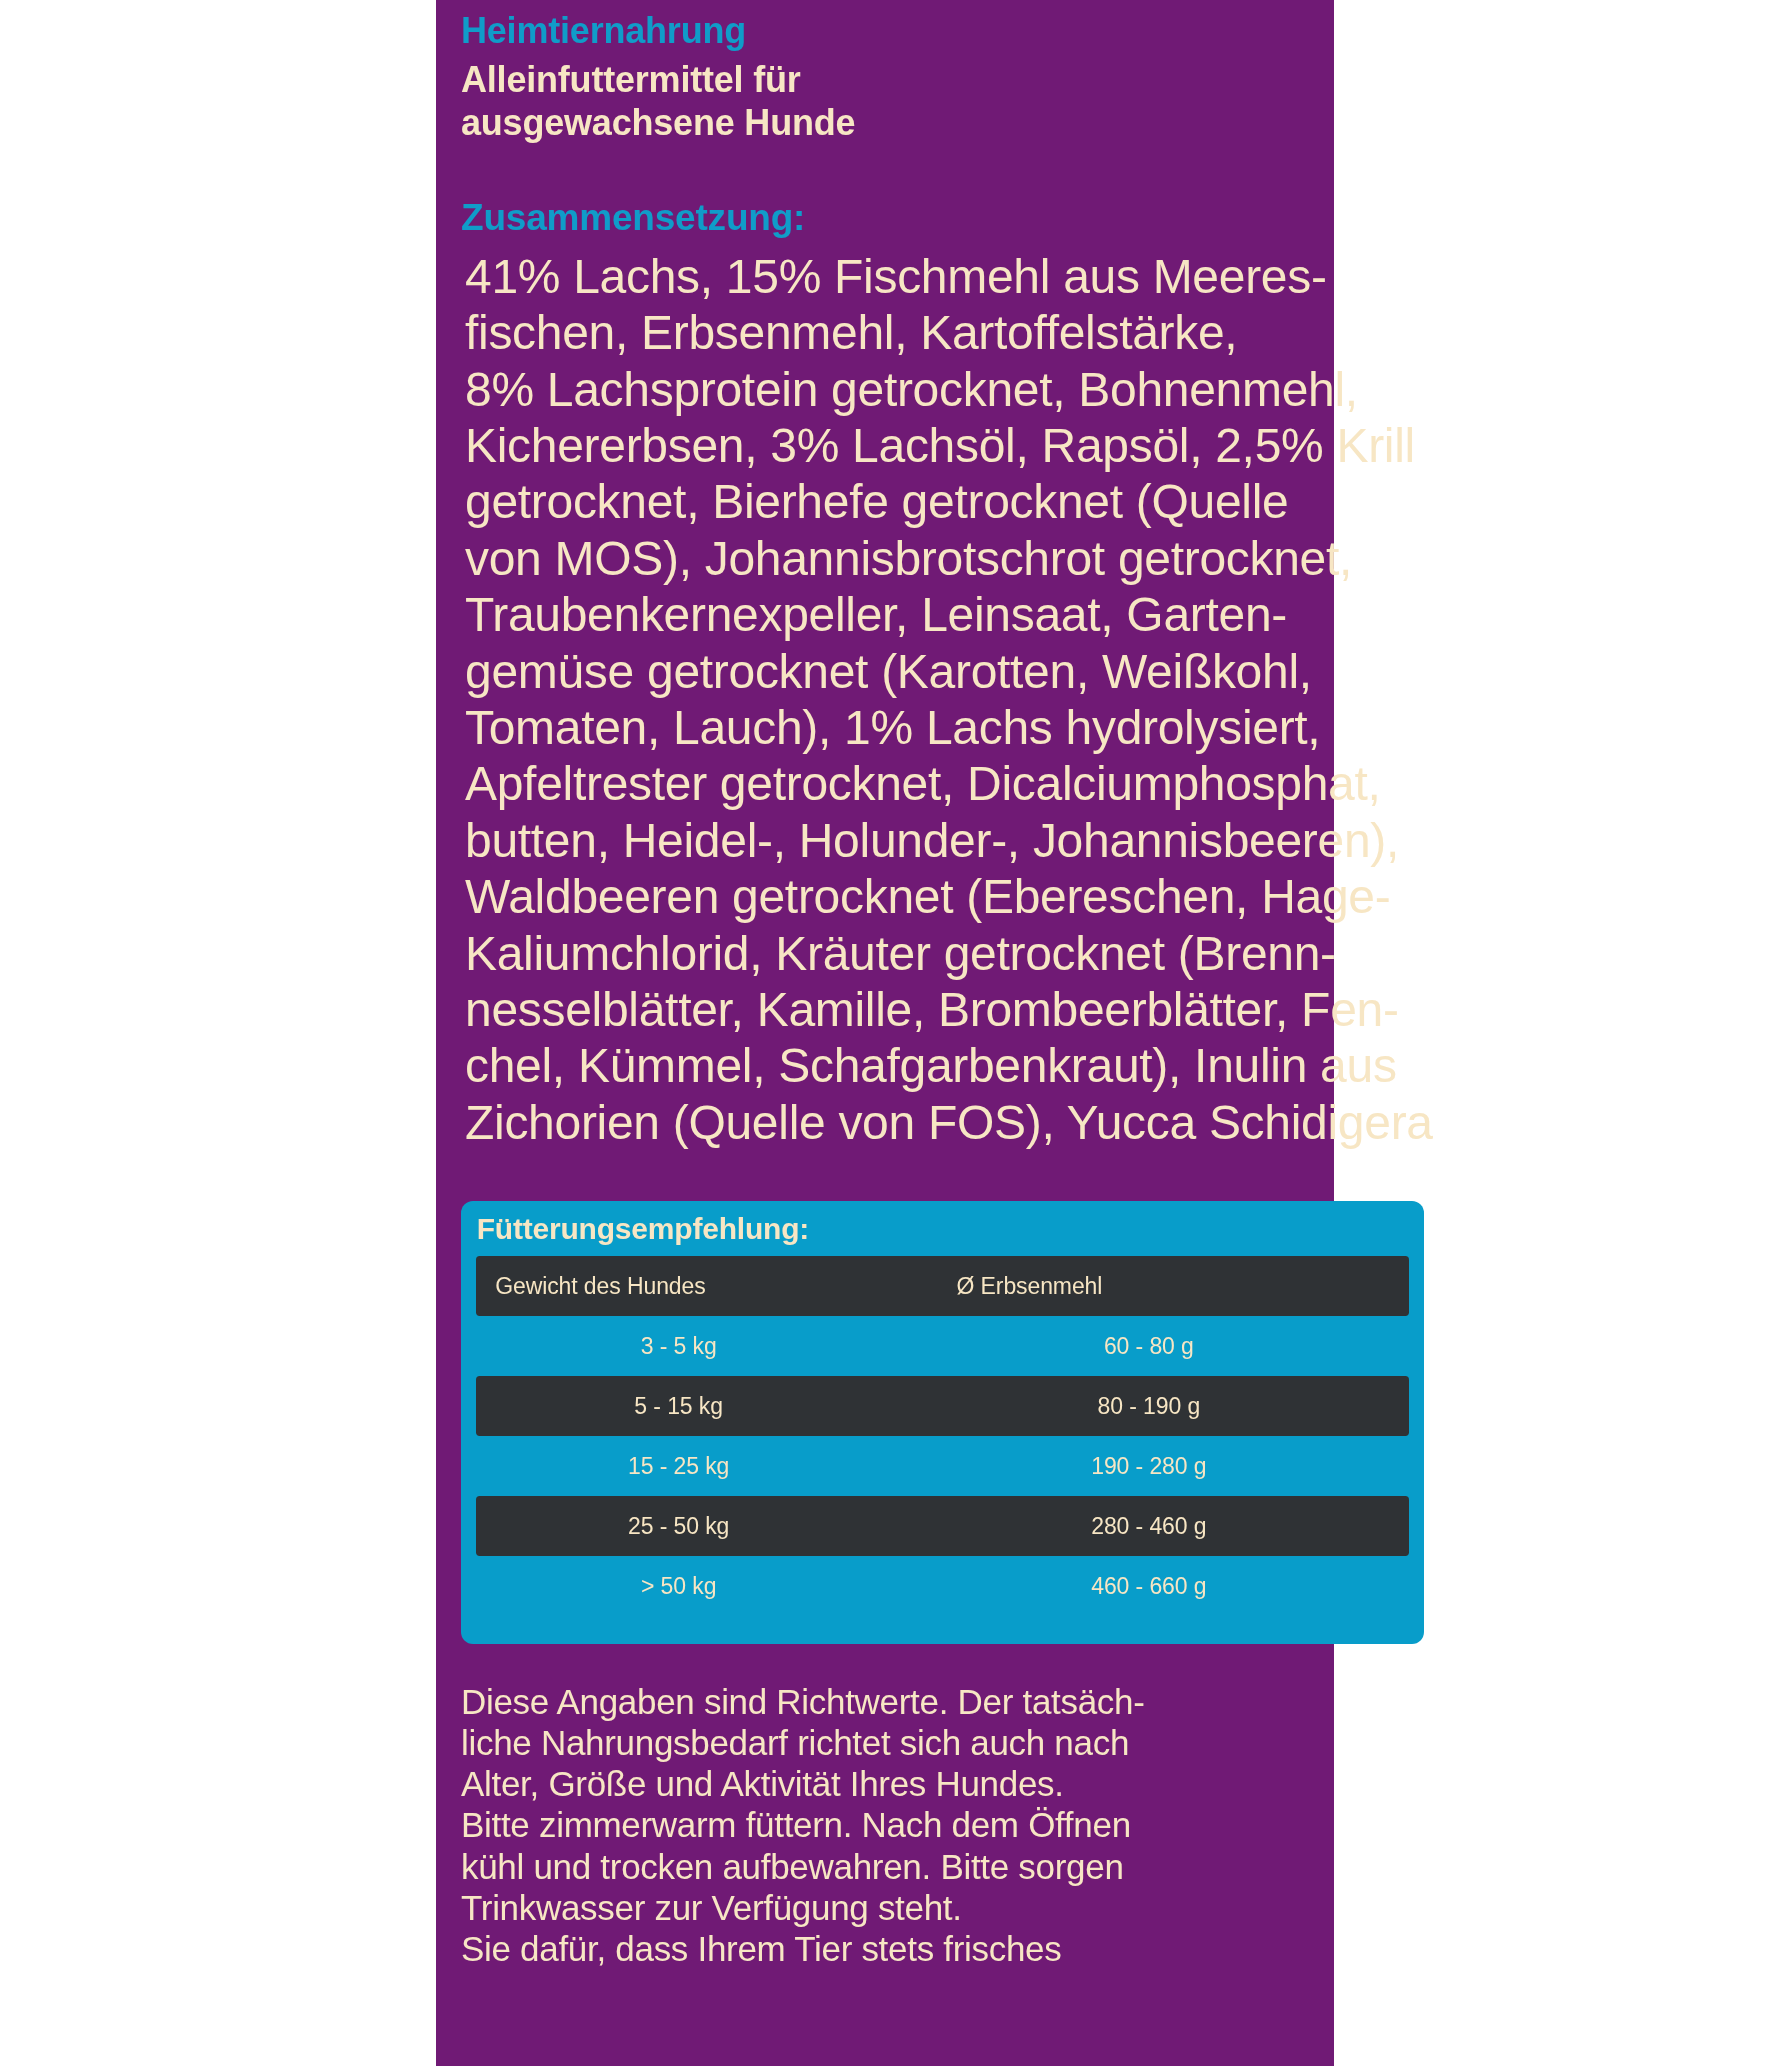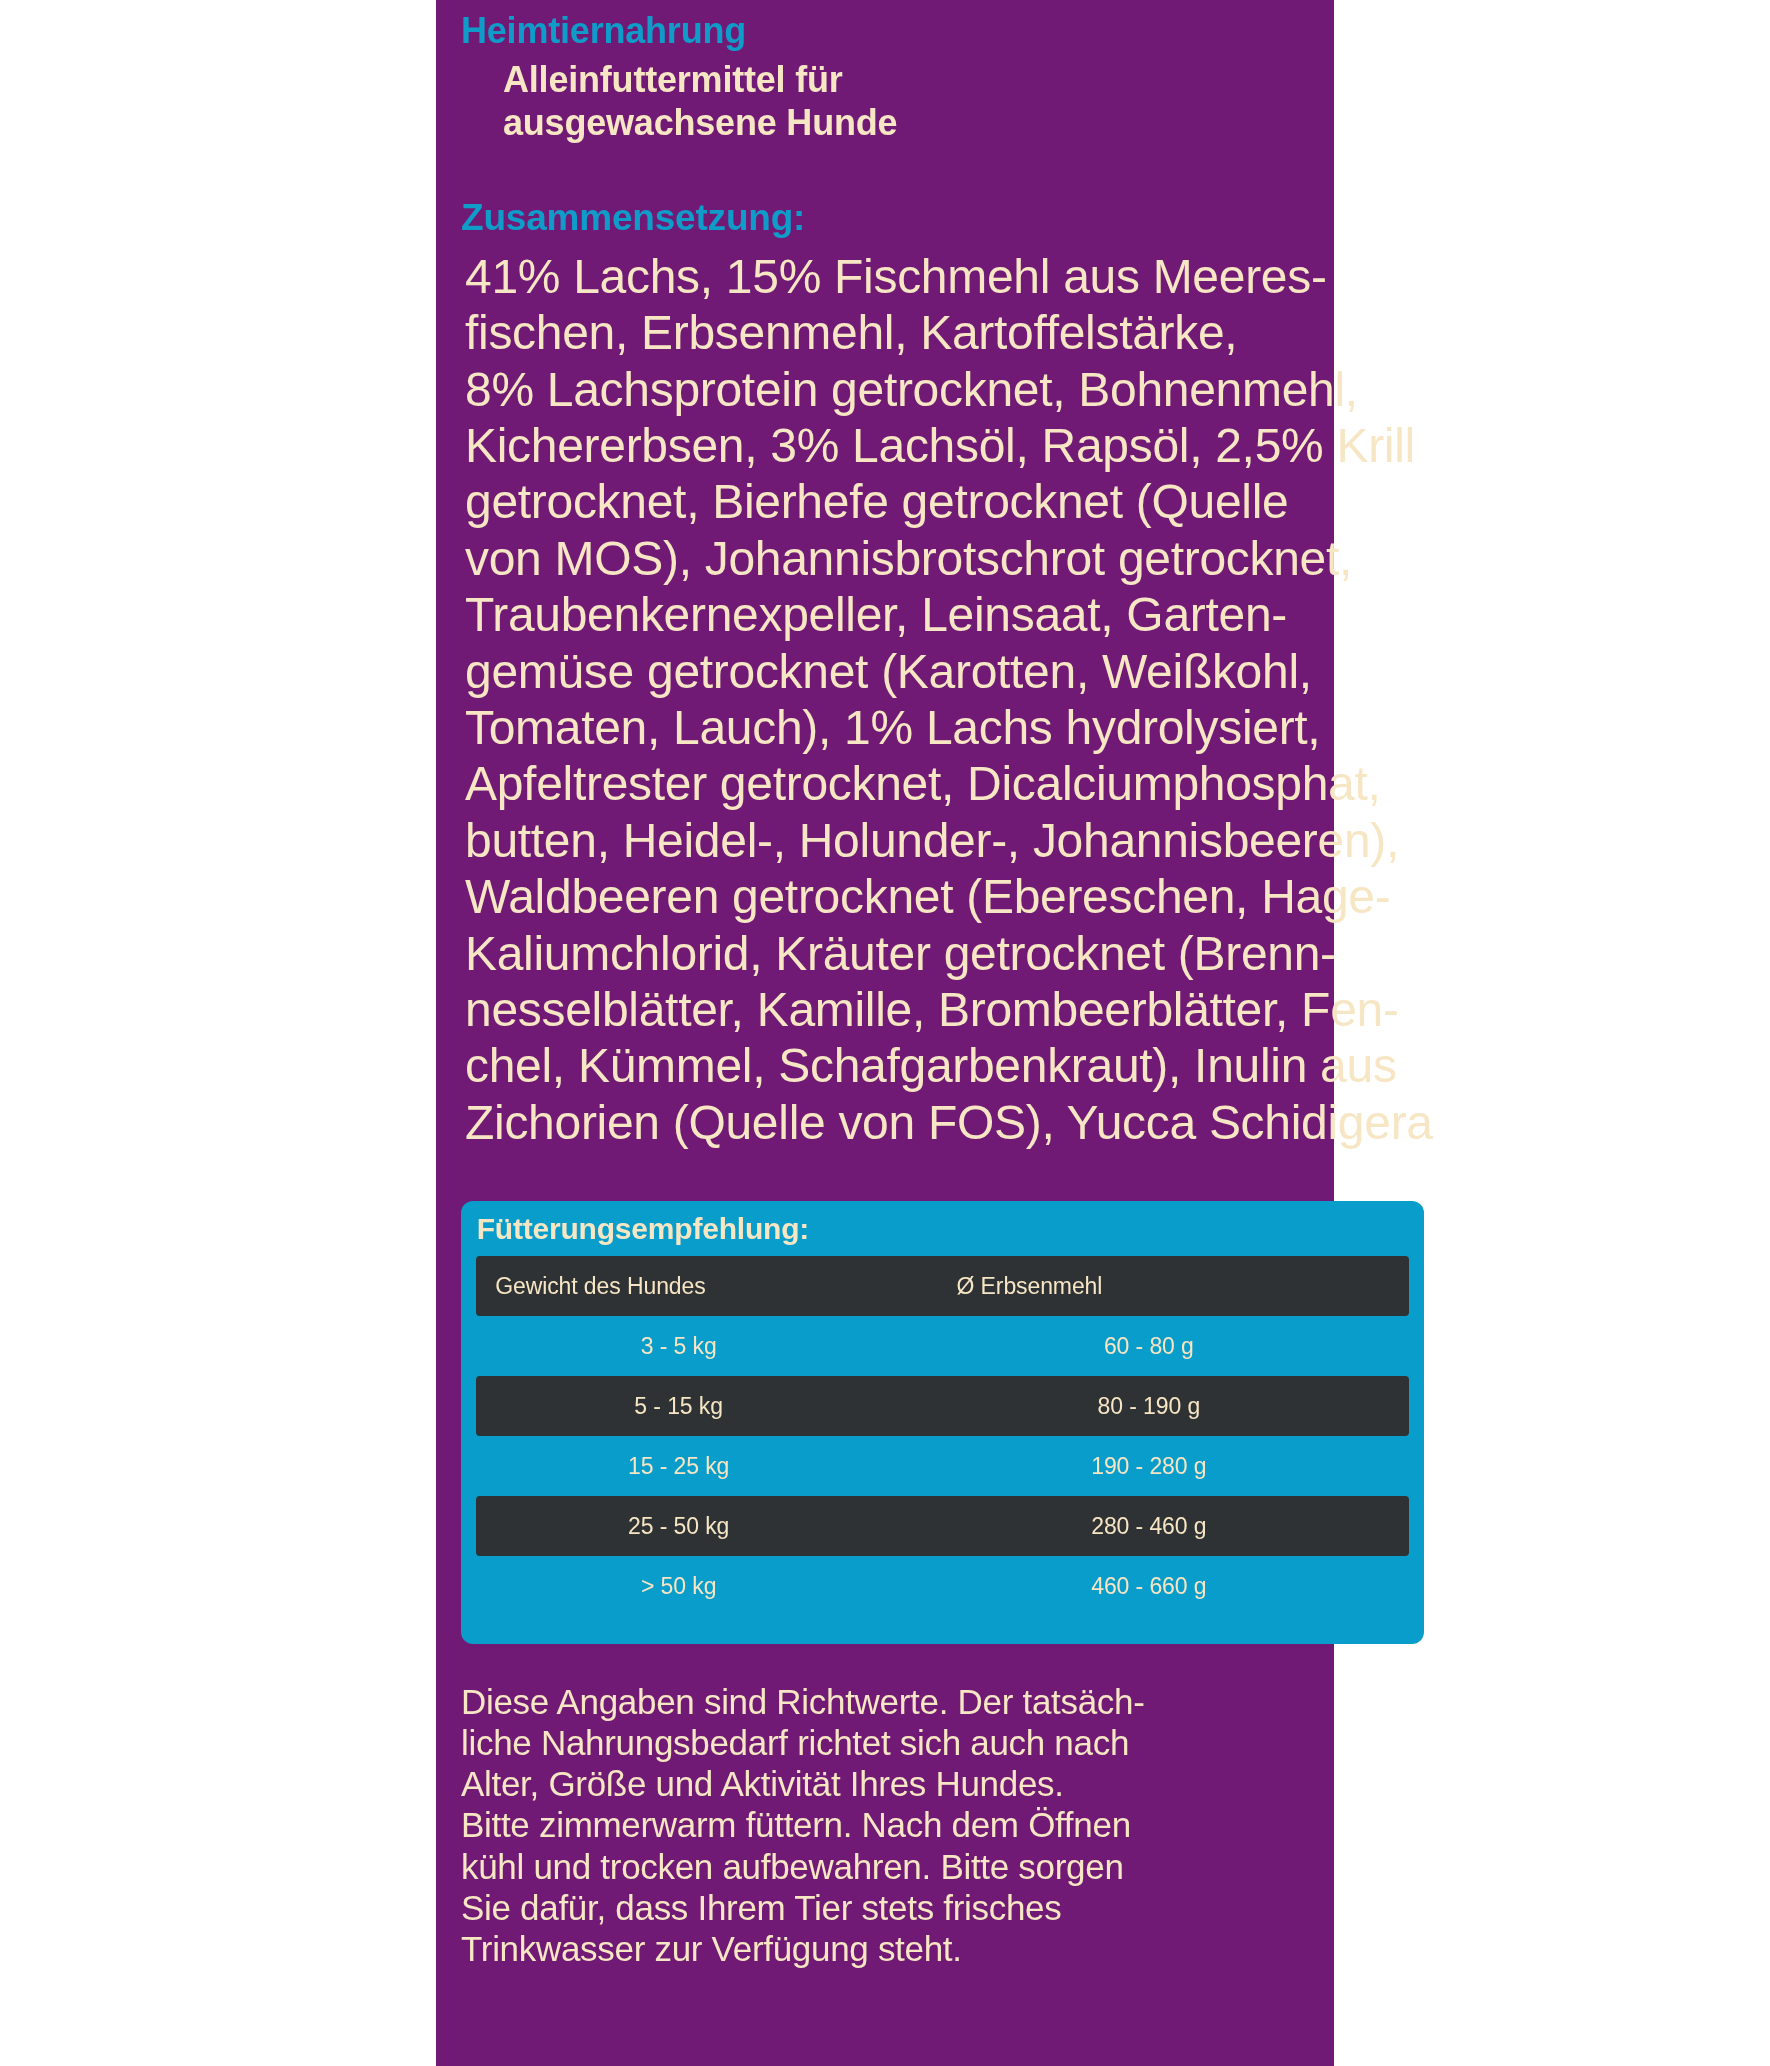"Alleinfuttermittel für" .subtitle .ln { margin-left: 42px -> none }
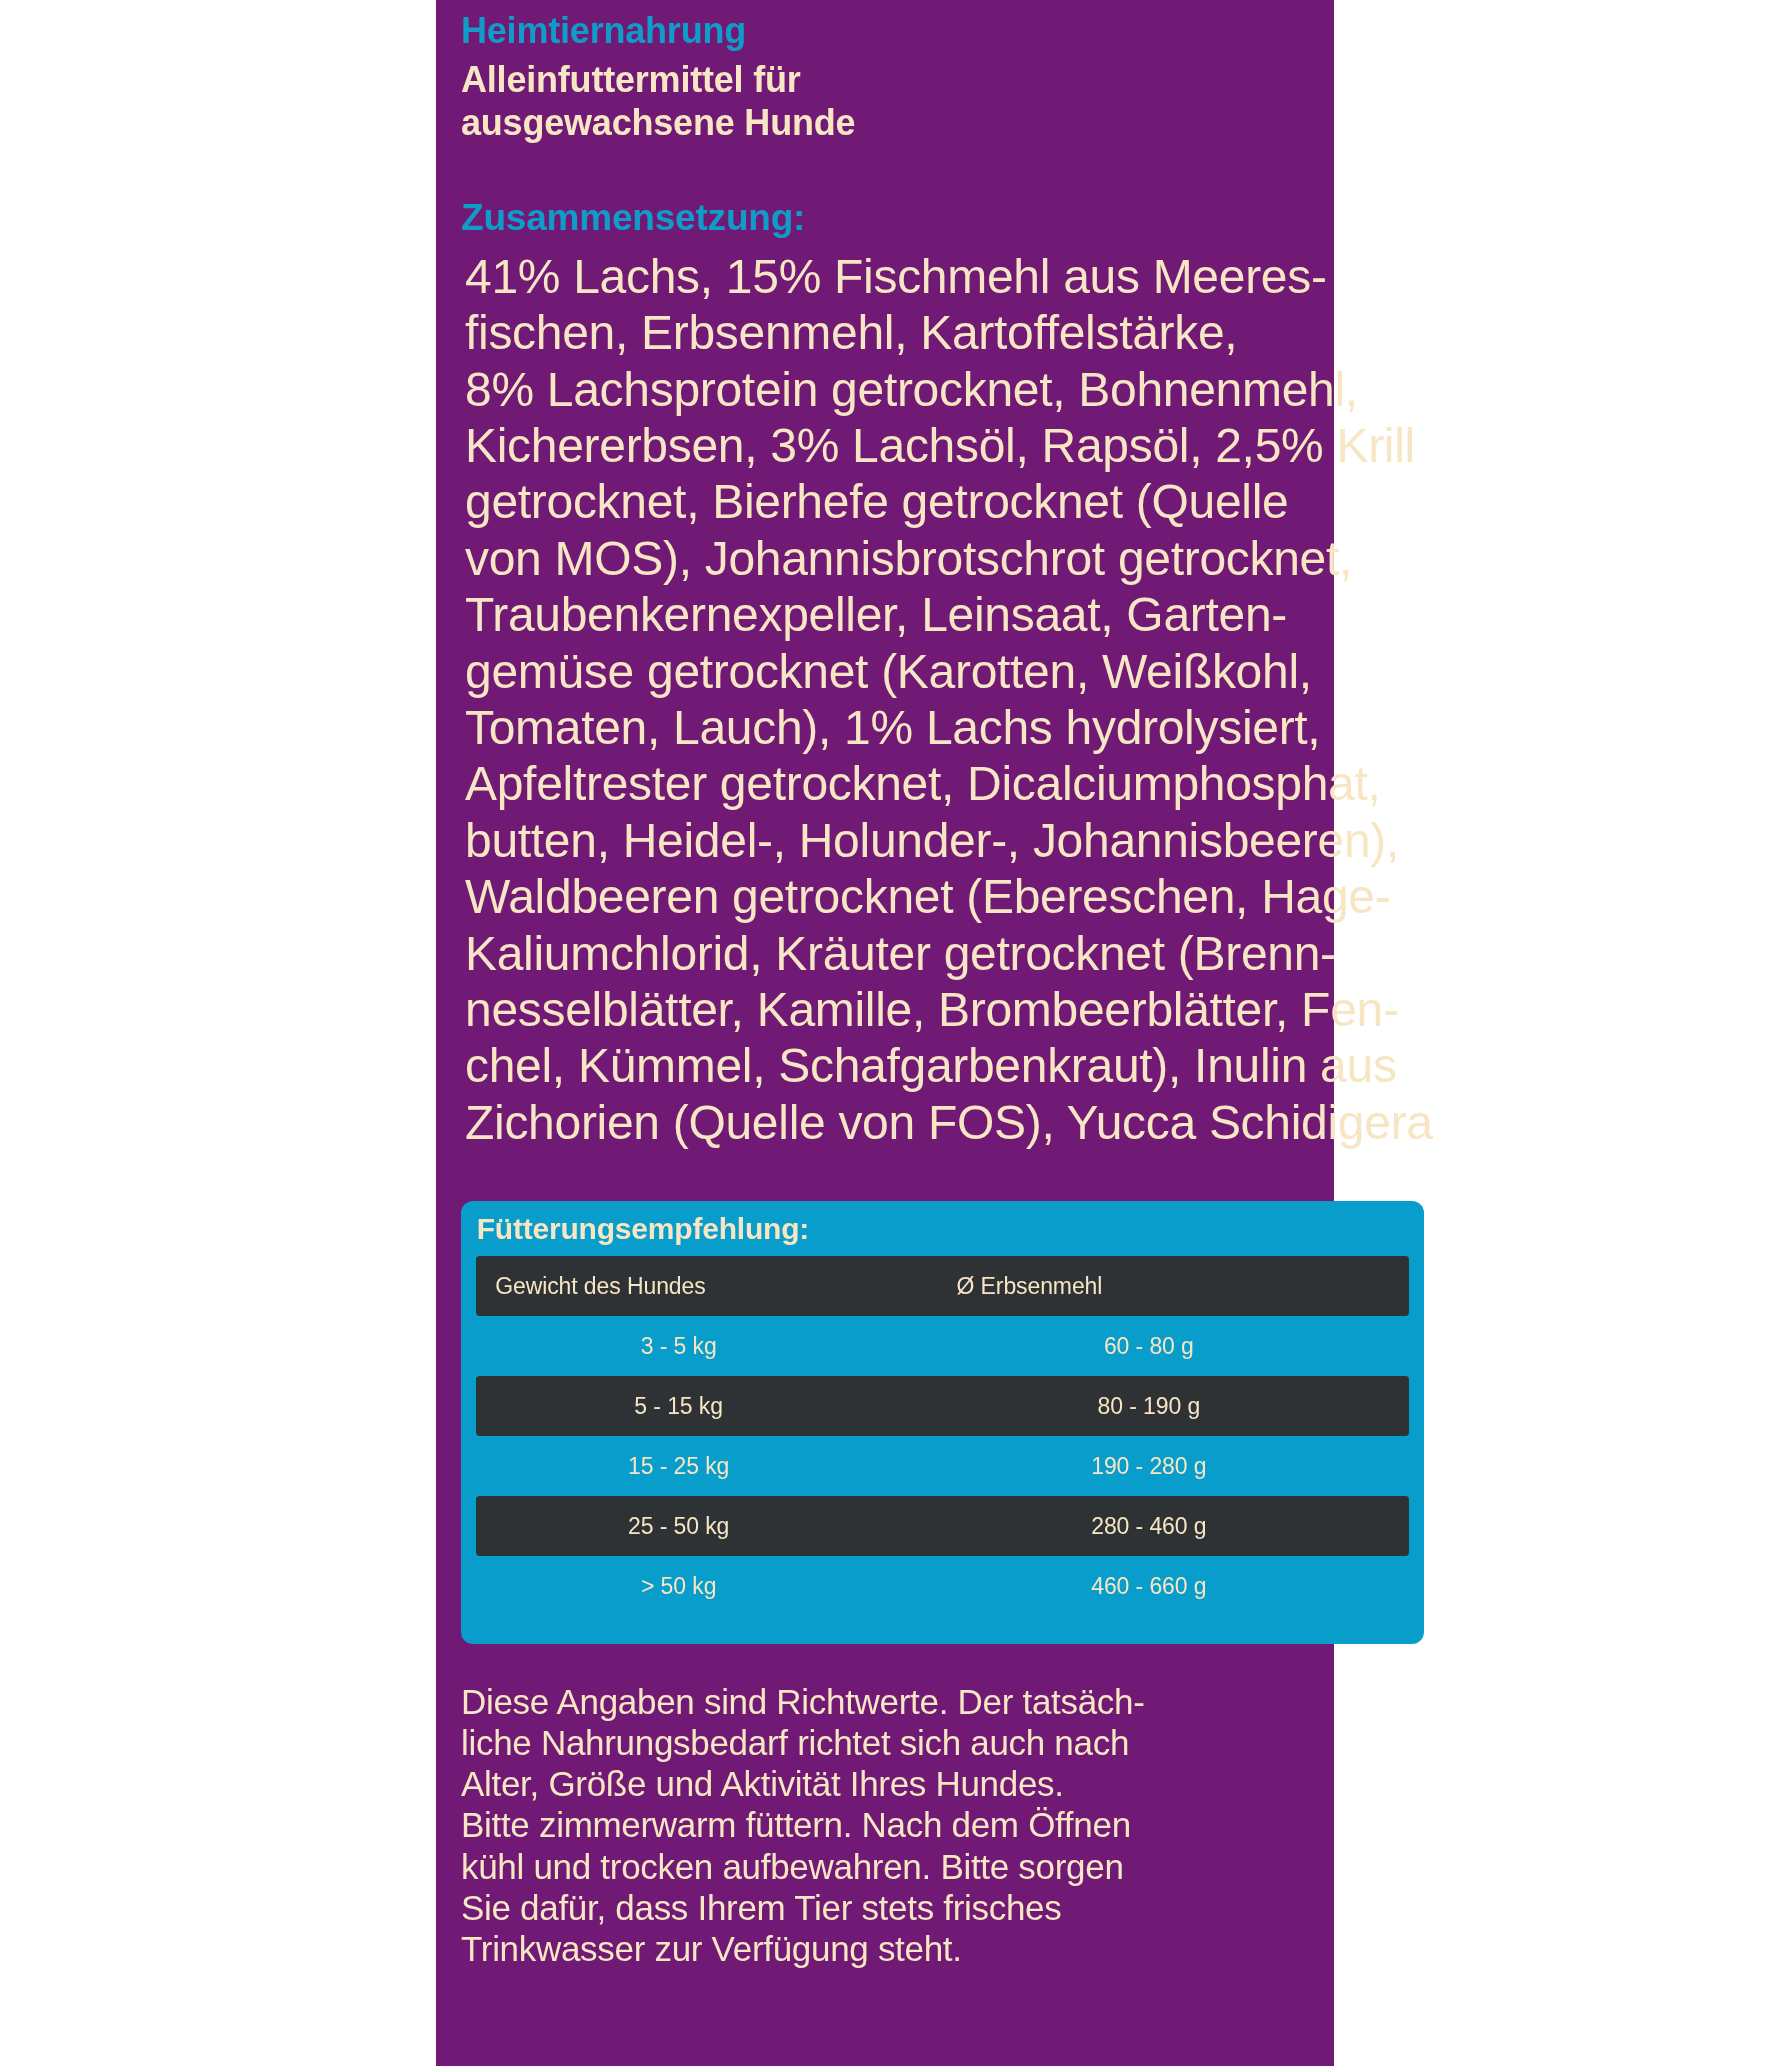"Sie dafür, dass Ihrem Tier" span.ln { order: before "Trinkwasser zur Verfügung steht." -> after "Trinkwasser zur Verfügung steht." }
